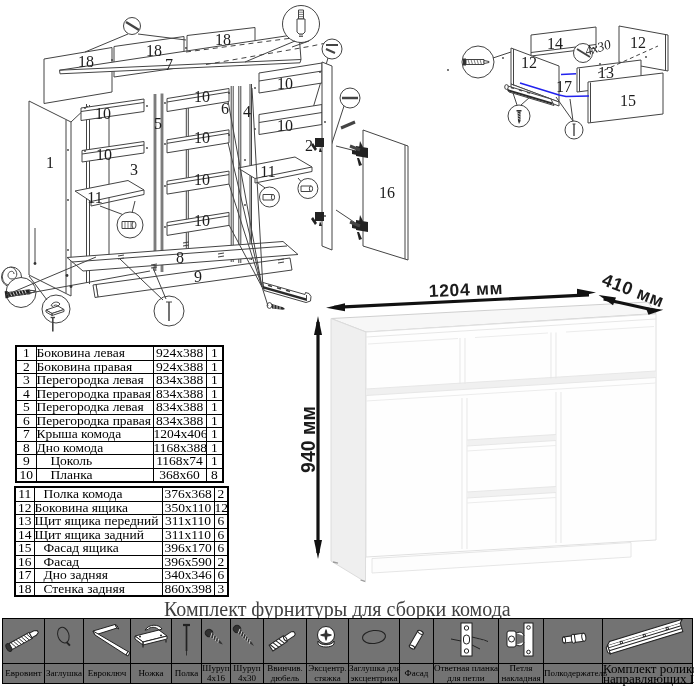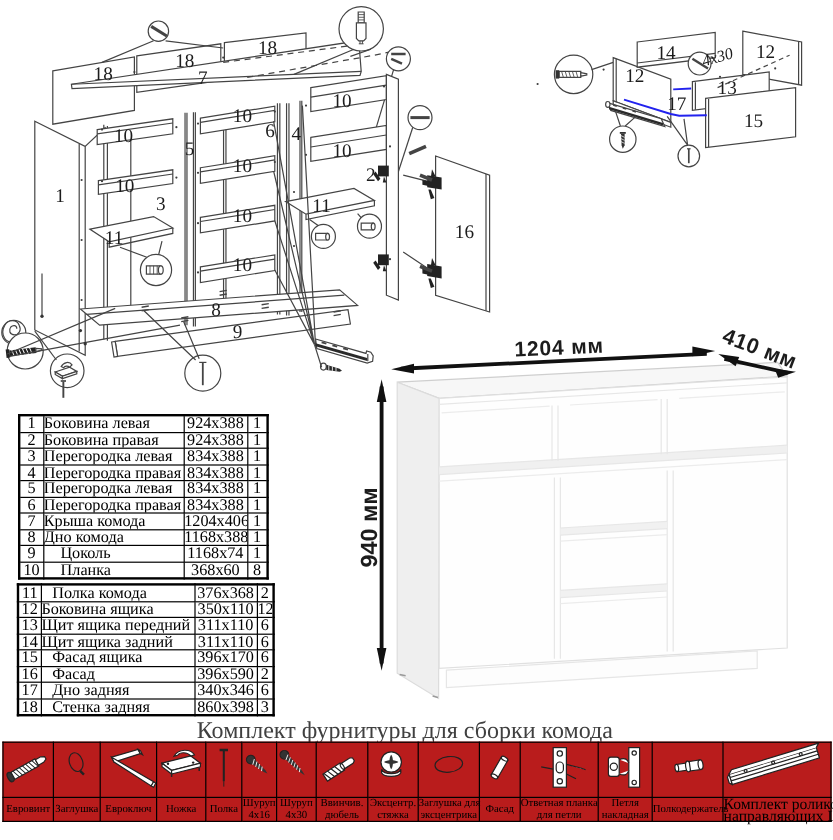"Евровинт" #hw { background: #b91c1c -> #737373 }
